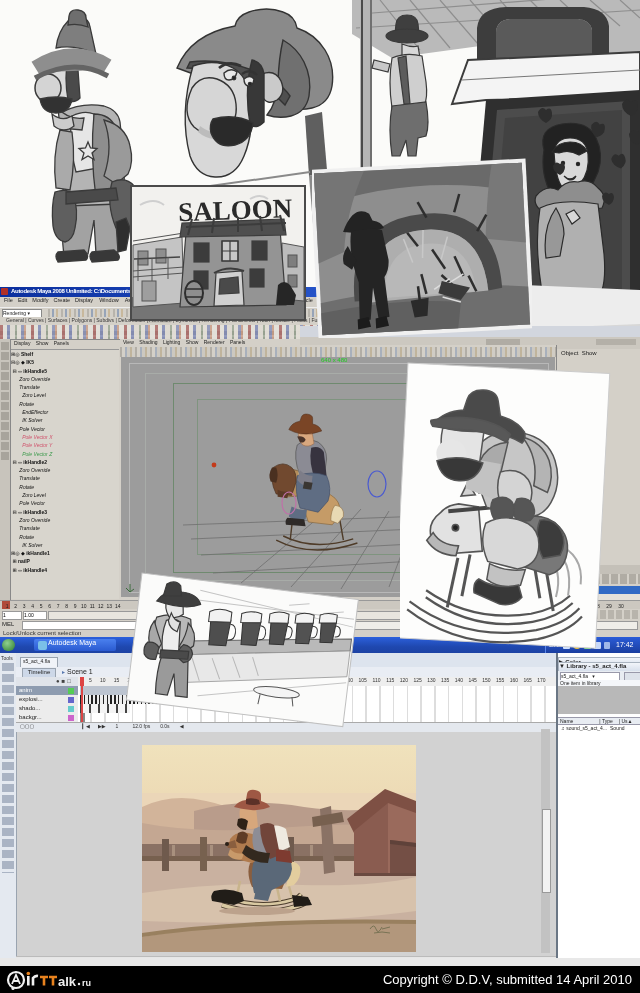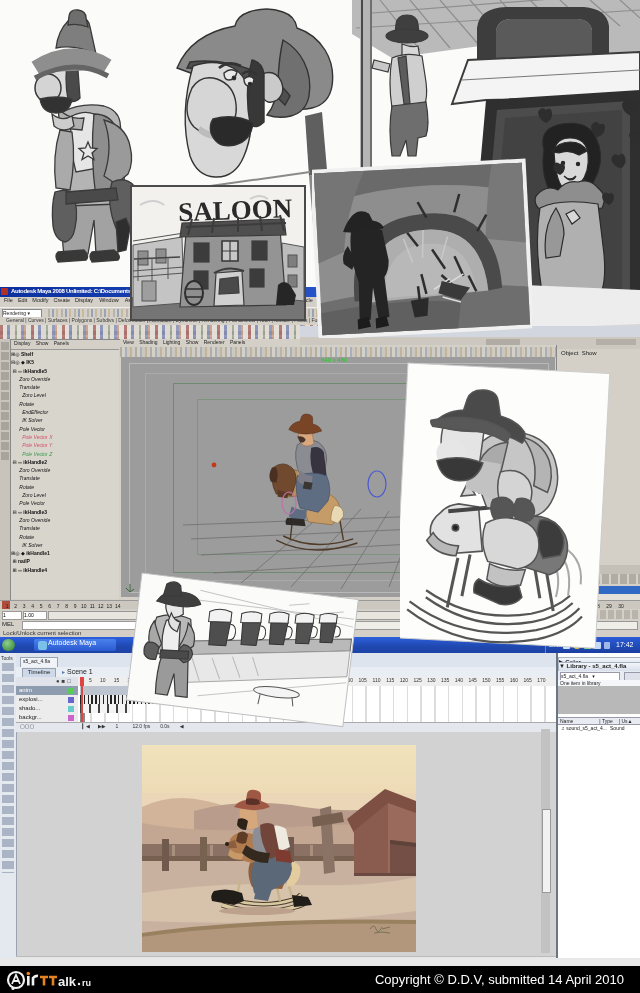"Copyright © D.D.V, submitted 14" div.abs { right: 16px -> 8px }
